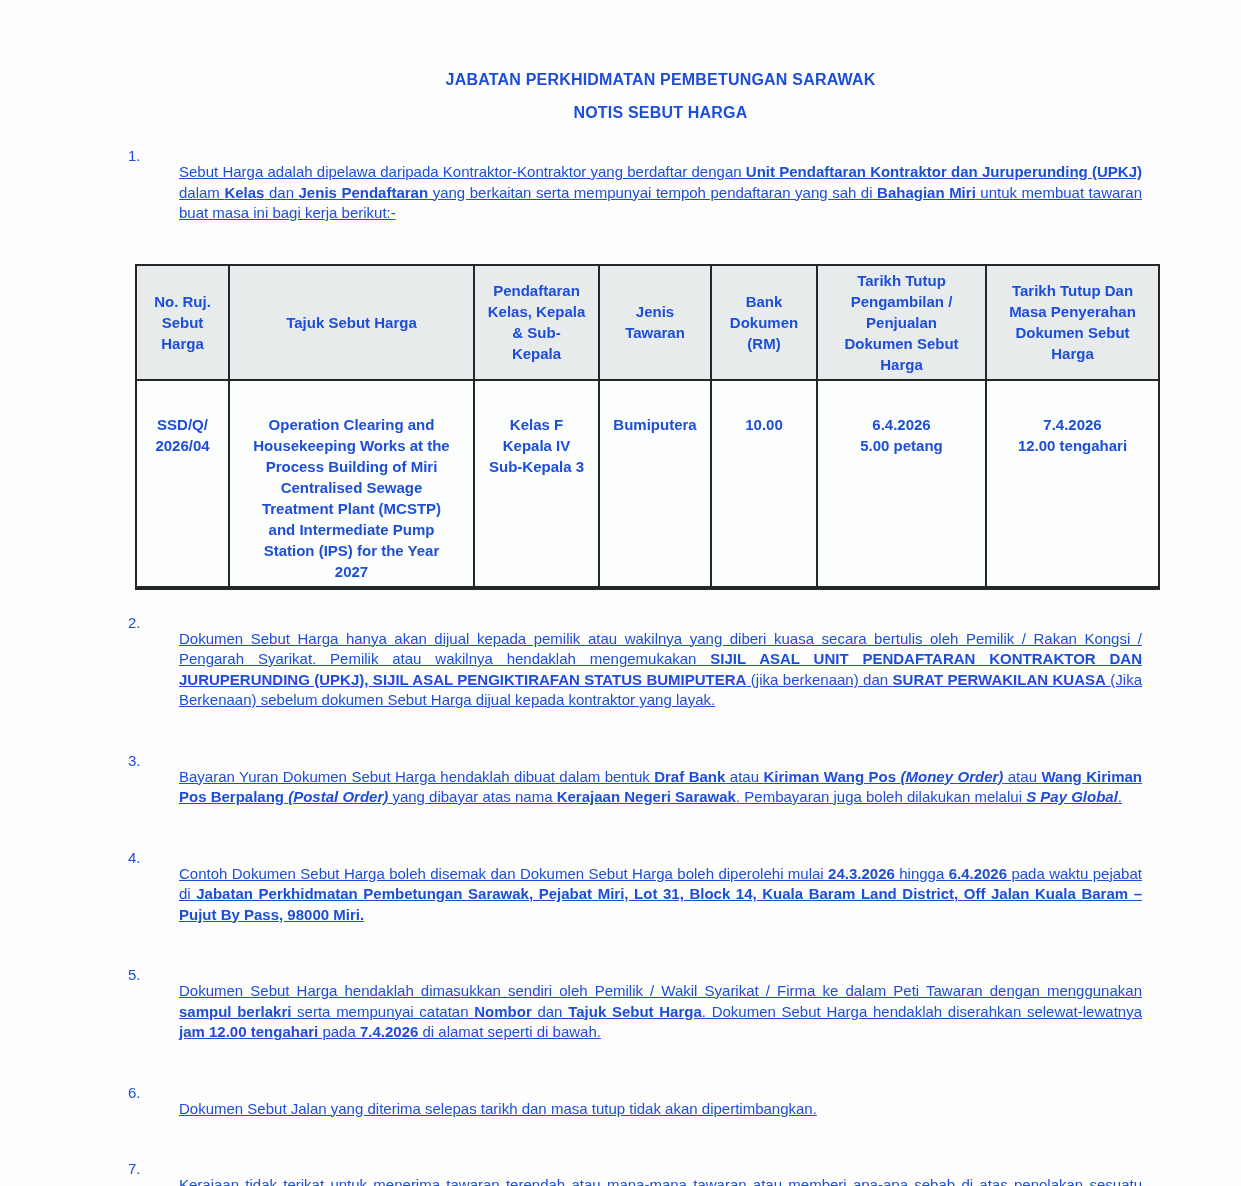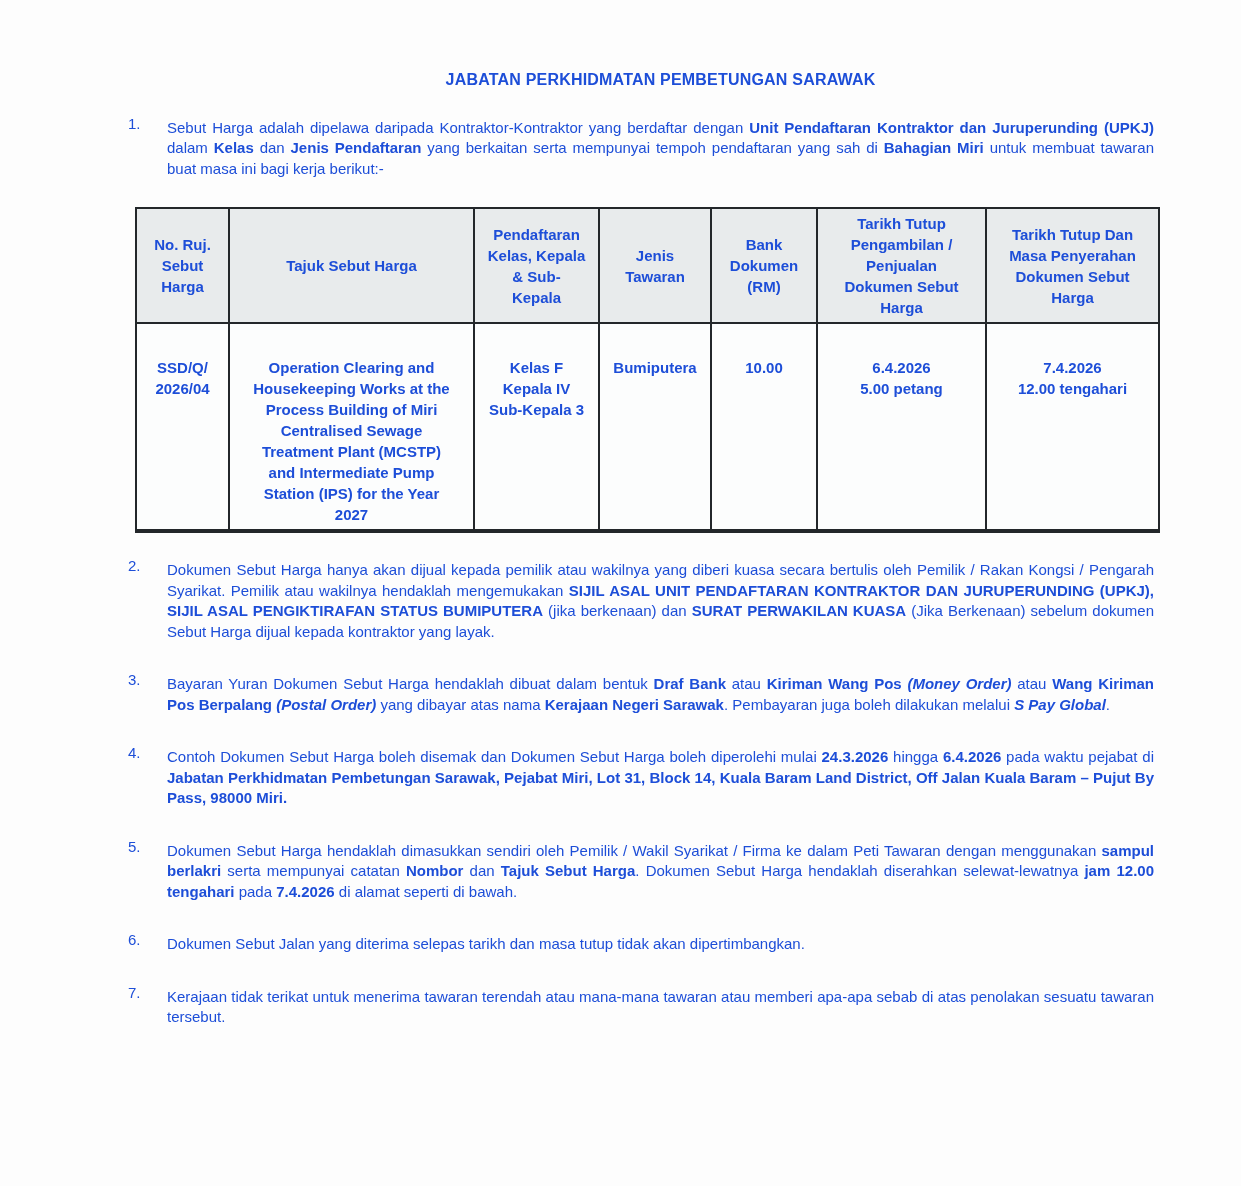"NOTIS SEBUT HARGA" div.doc-subtitle { html: none -> <div>NOTIS SEBUT HARGA</div> }
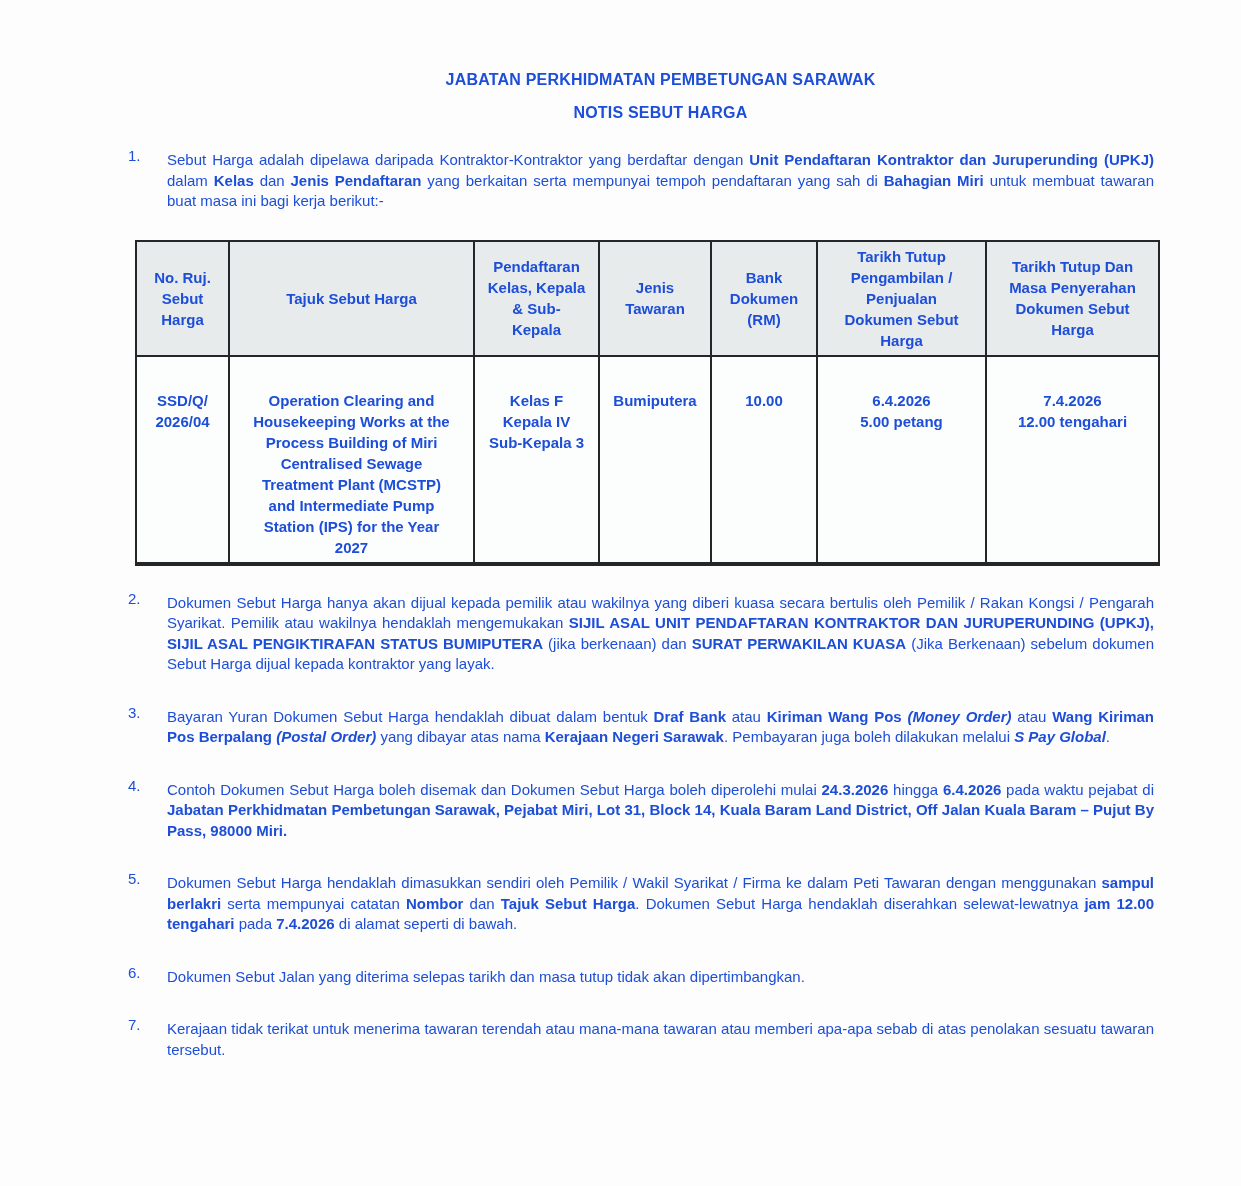"Sebut Harga adalah dipelawa daripada" .clause-text { margin: 4px -> 16px; text-decoration: none -> underline }
